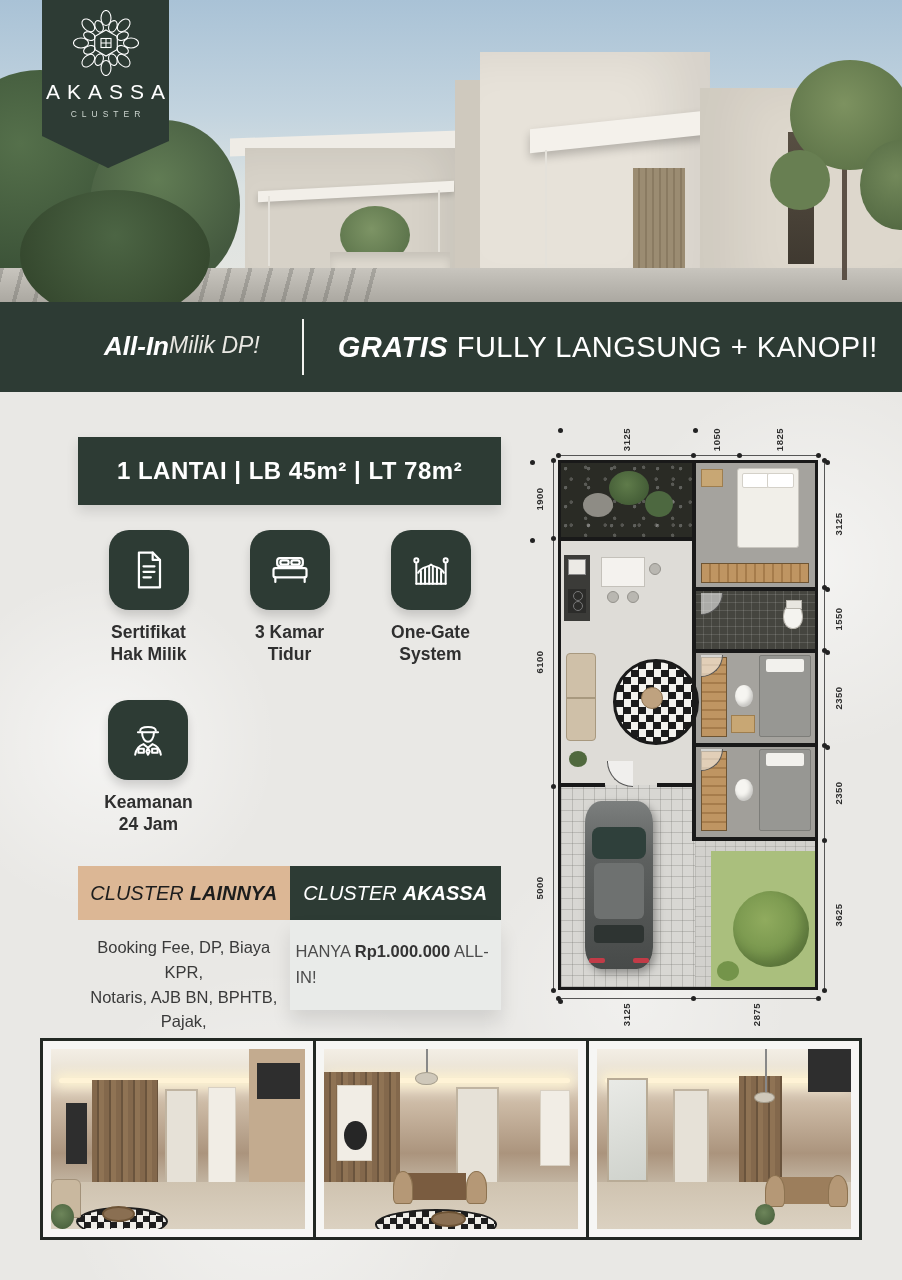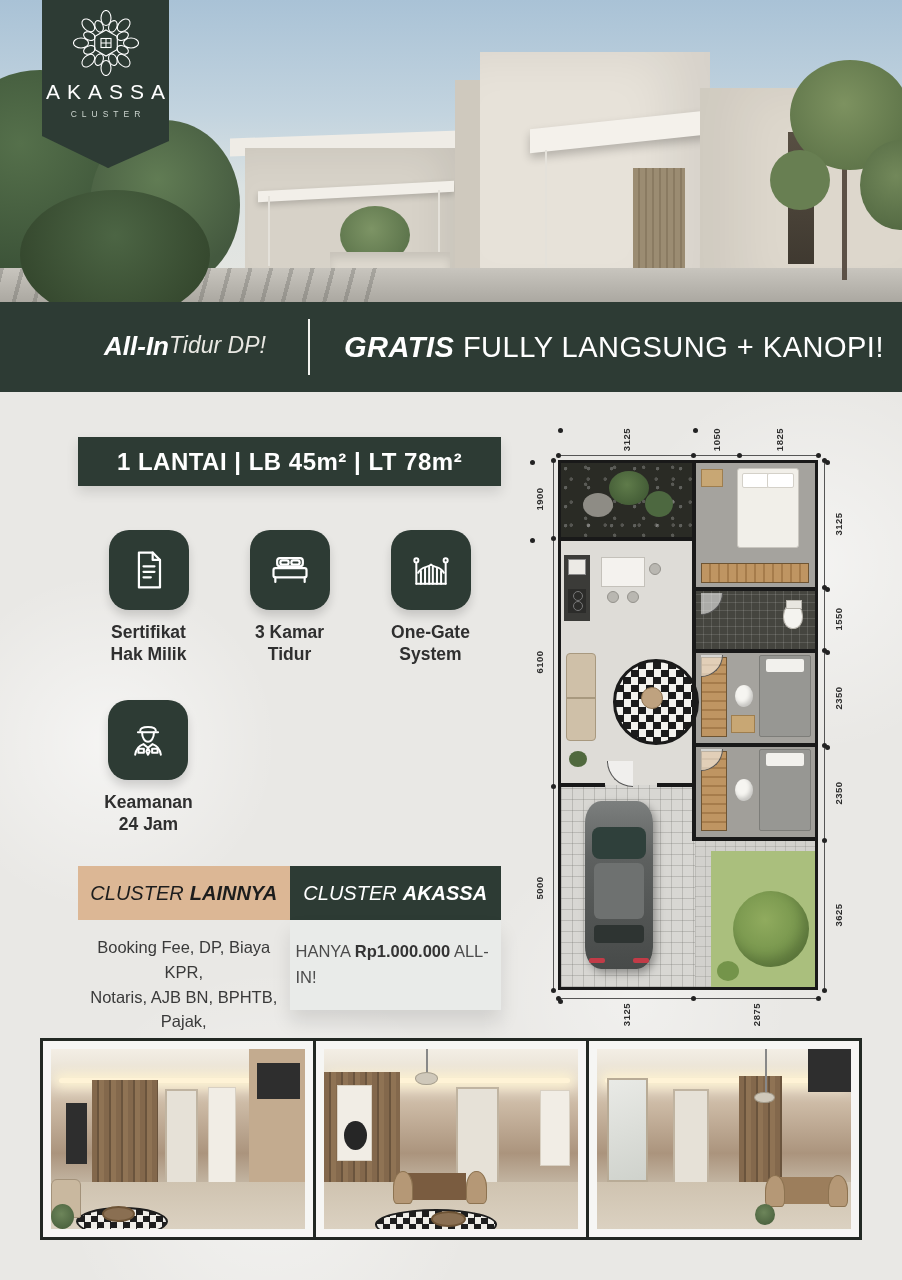"Tidur DP!" span.tanpadp { text: Tidur -> Milik }
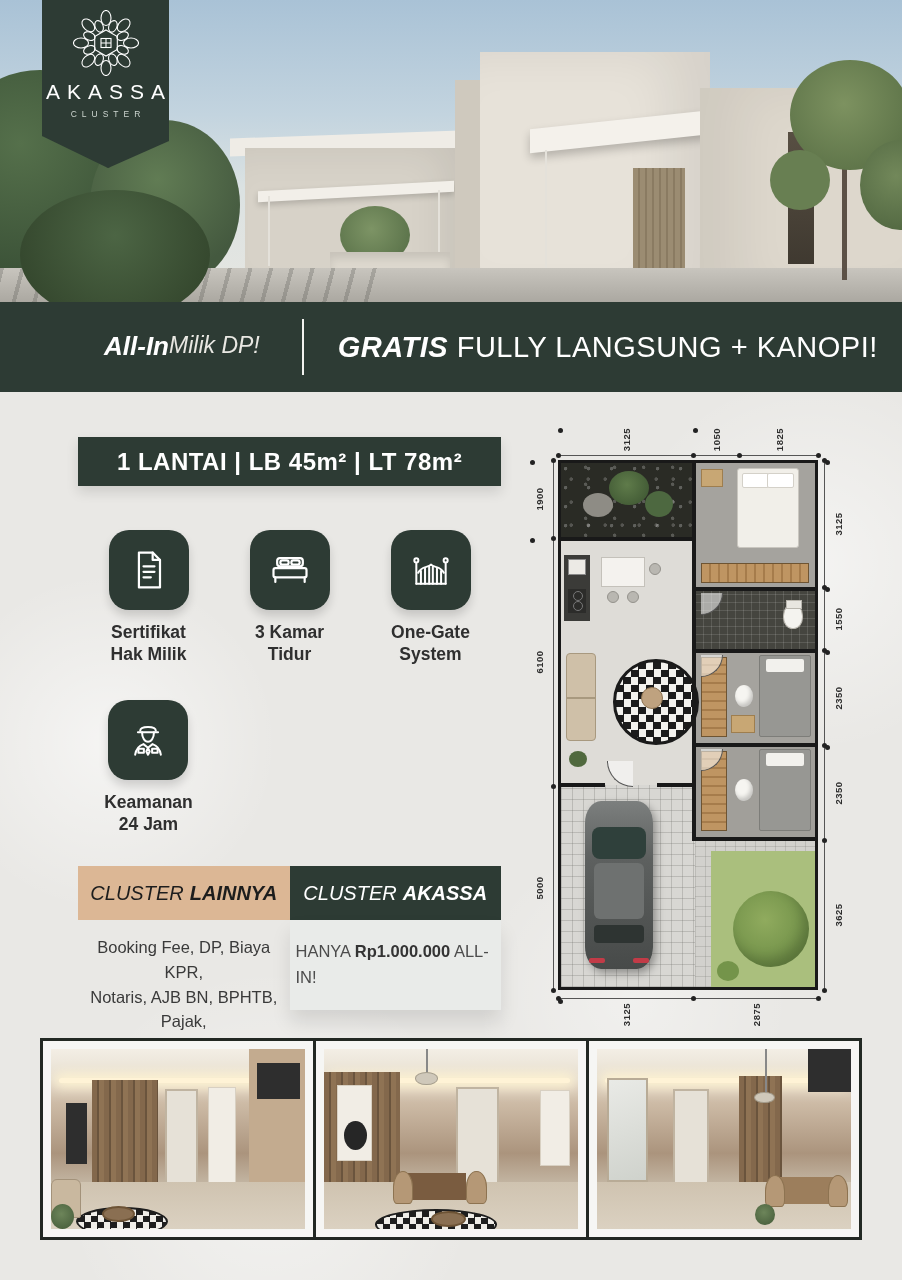"1 LANTAI | LB 45m²" .spec { height: 49px -> 68px }
